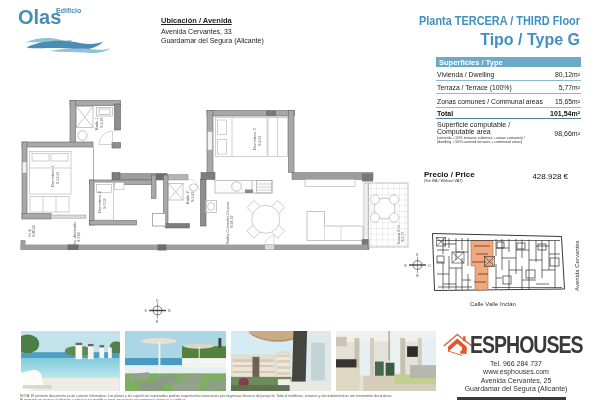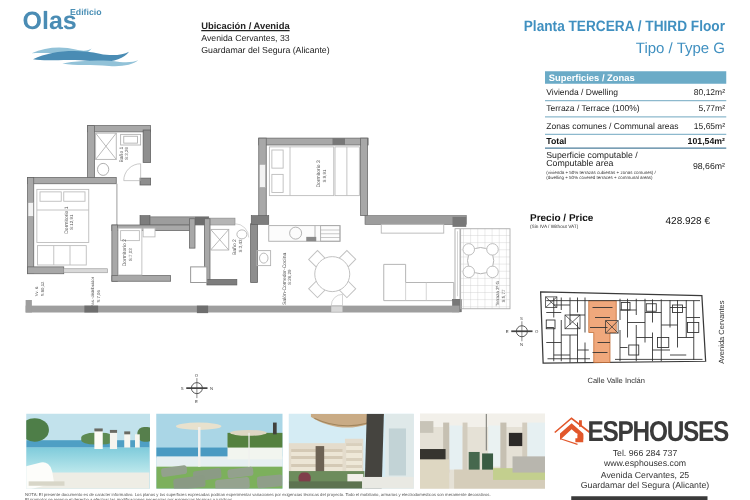"Tipo / Type G" div { font-size: 12px -> 16px; font-weight: normal -> bold }
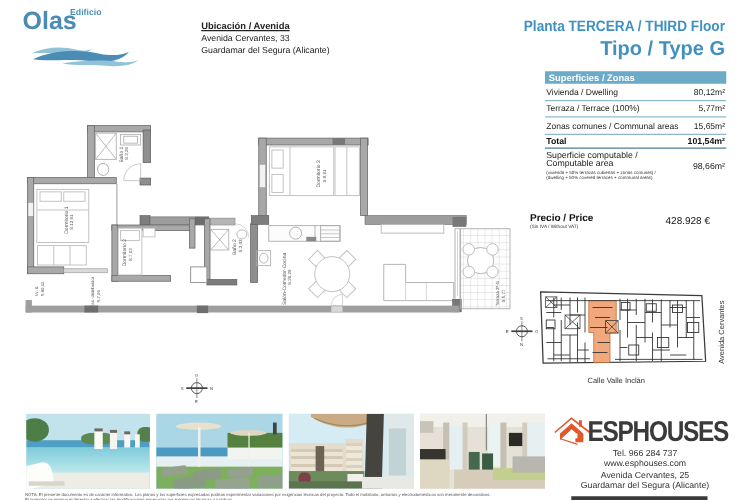"Superficies / Zonas" div { text: Zonas -> Type }
